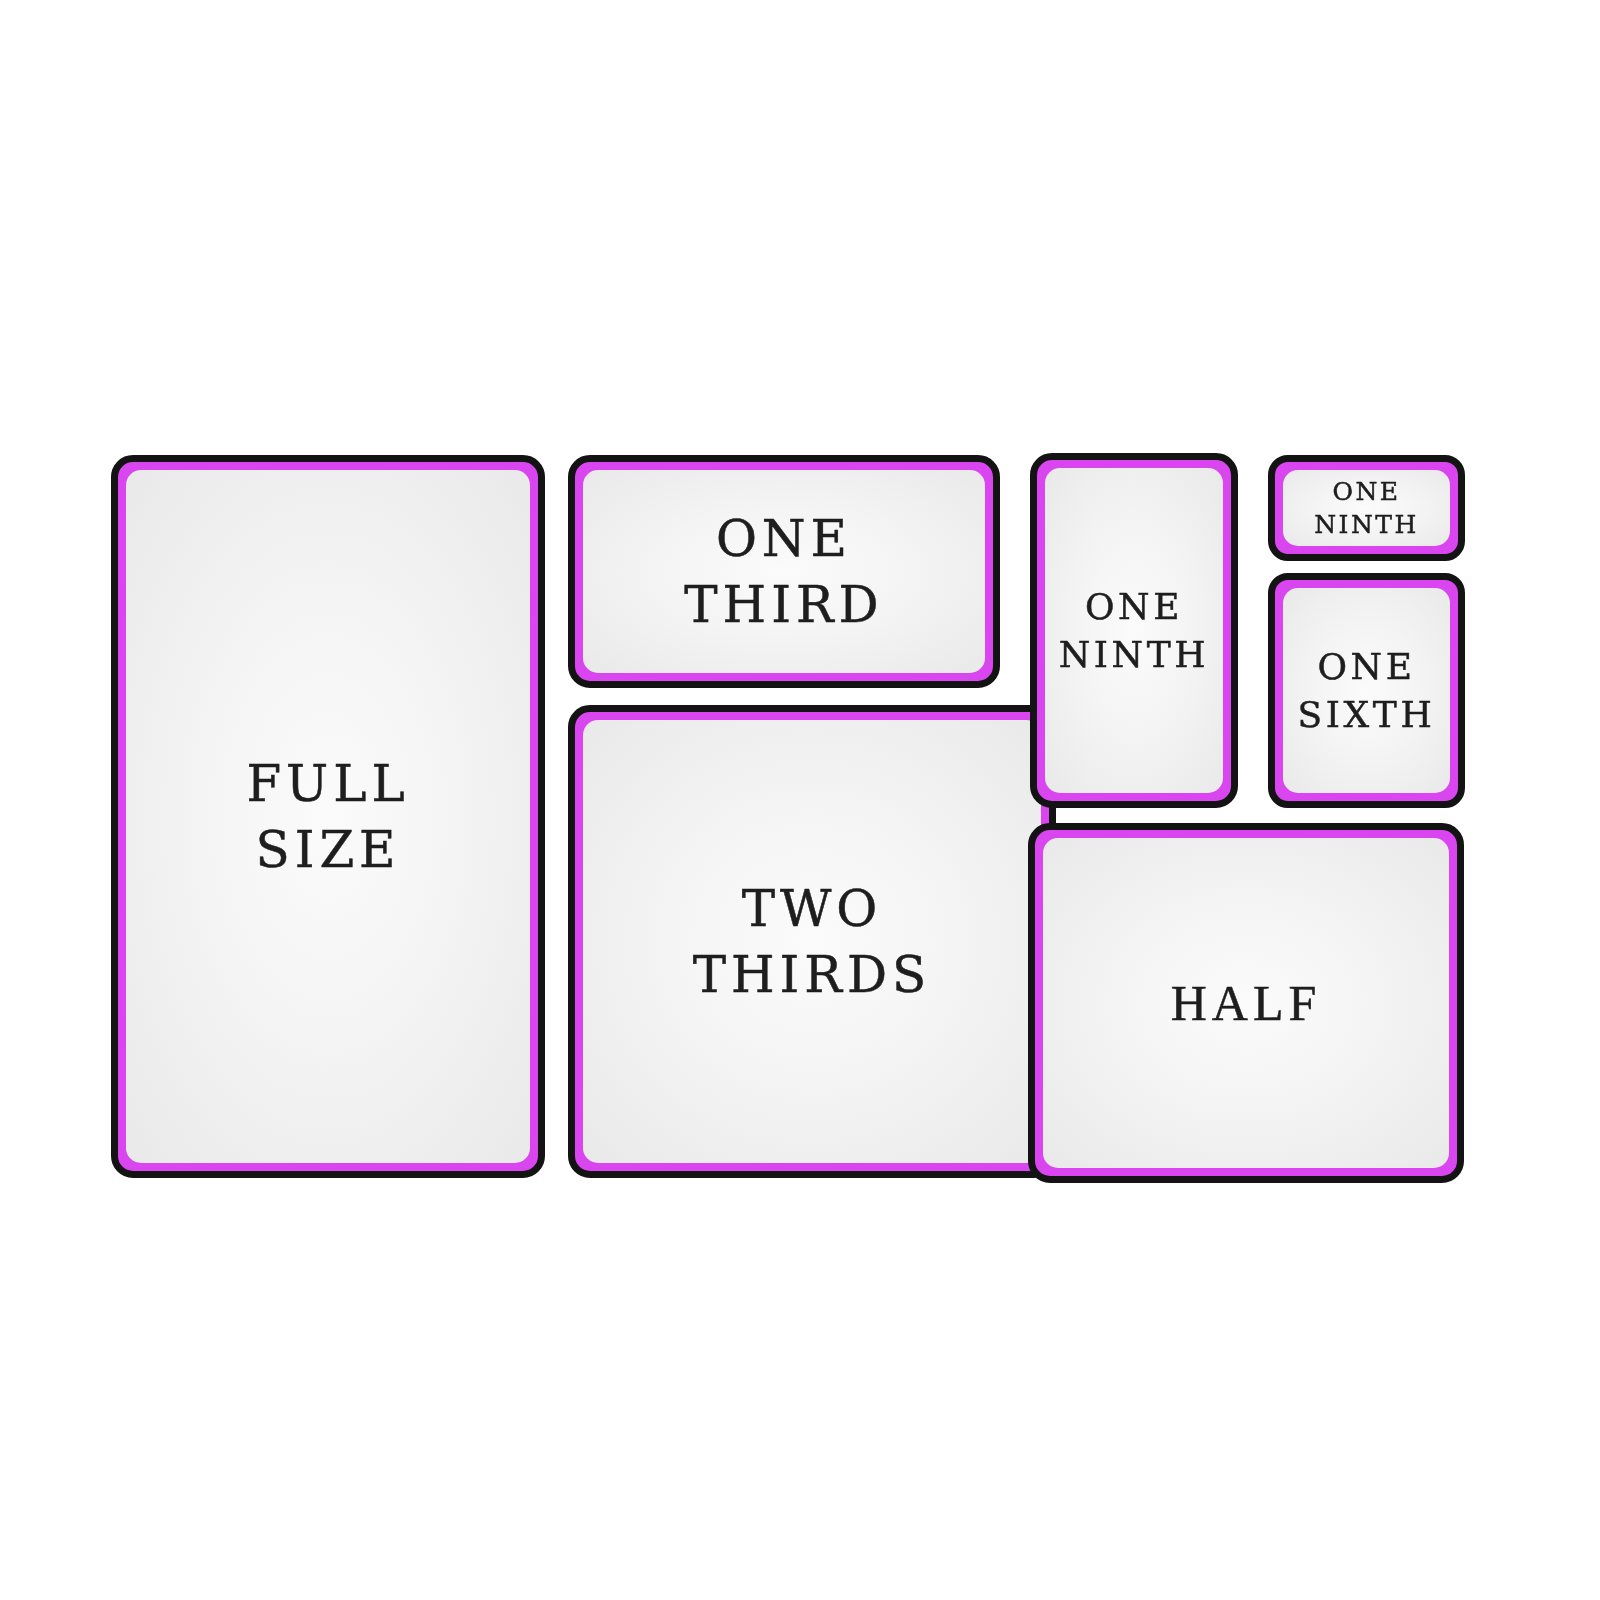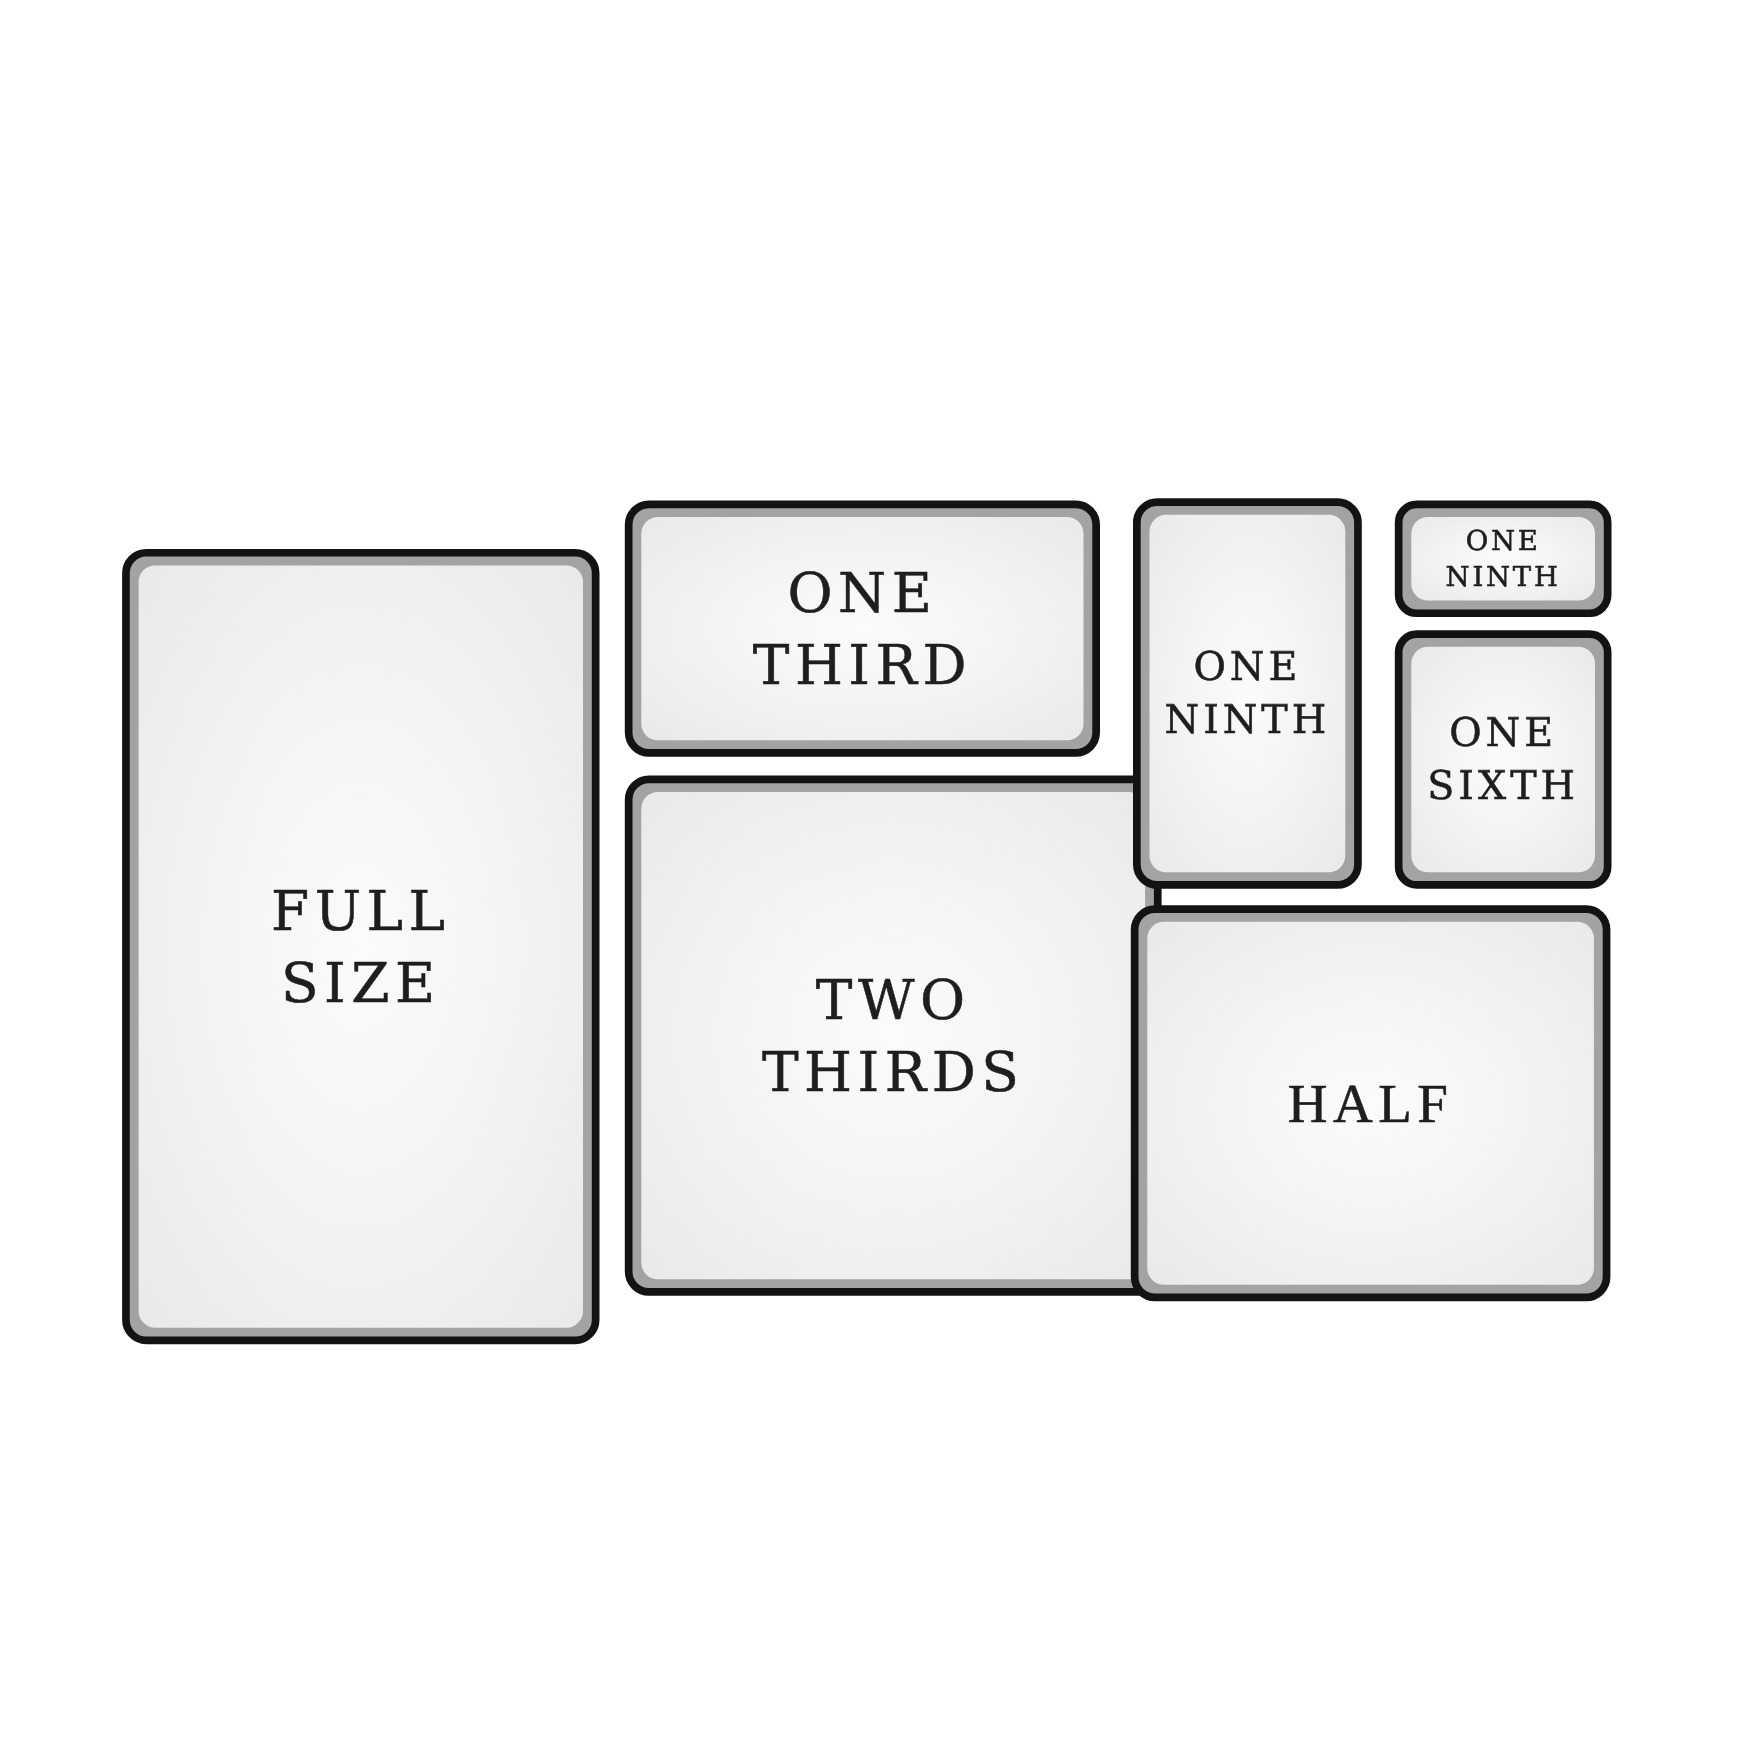"ONE" .panel { background: #a3a3a3 -> #d946ef }
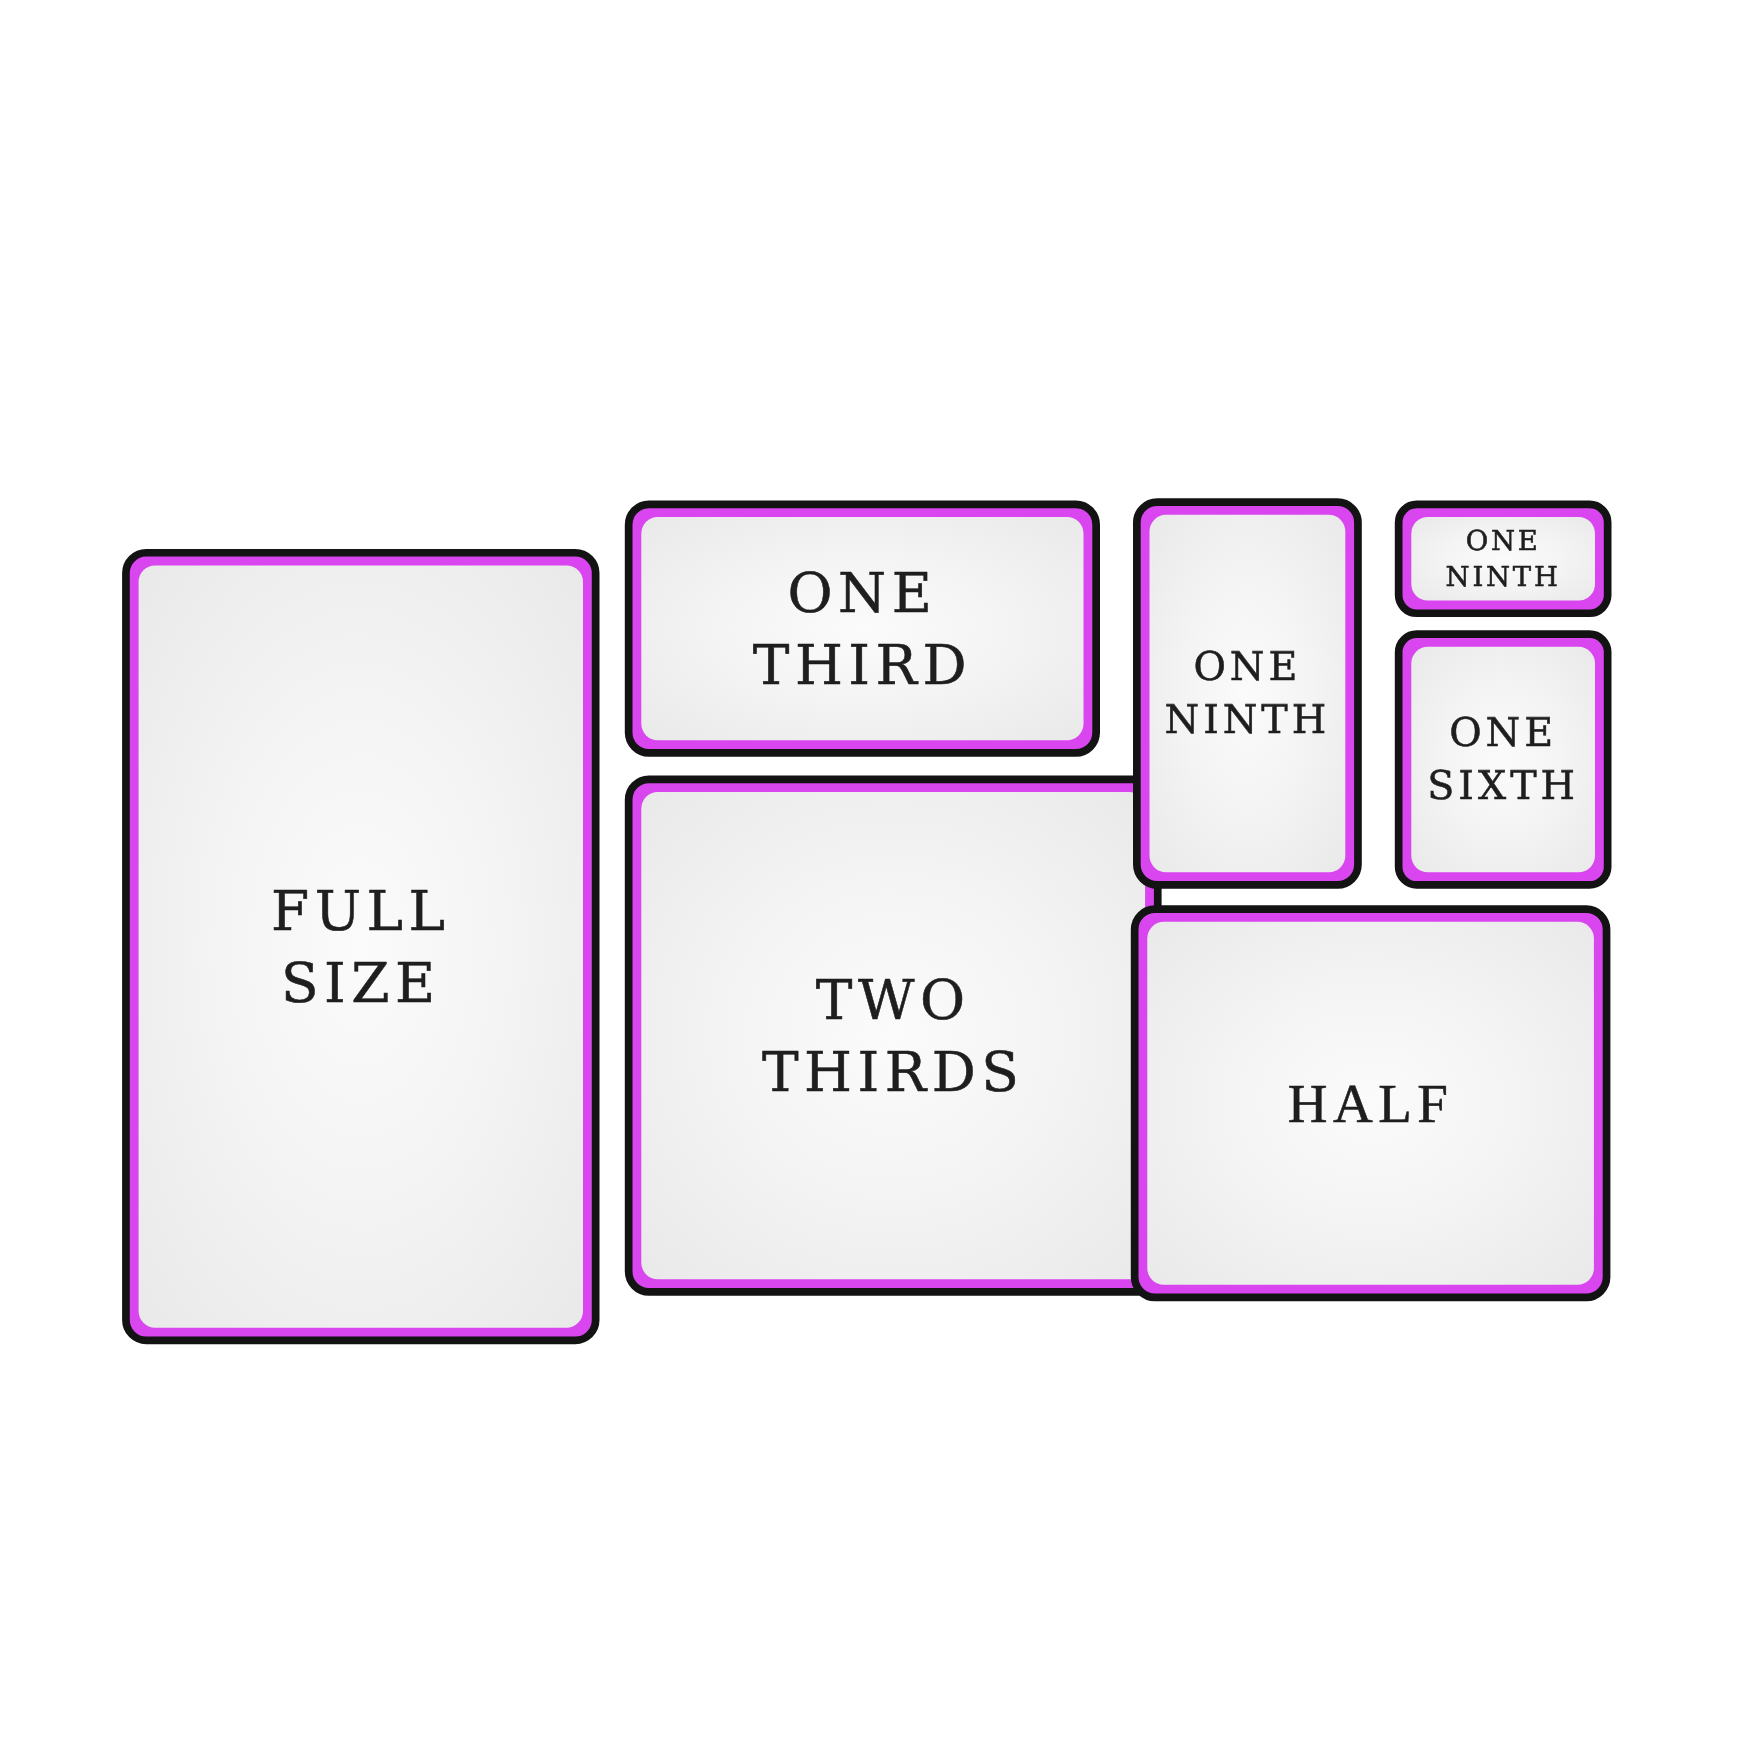"FULL" .p-full { margin-top: 44px -> none }
